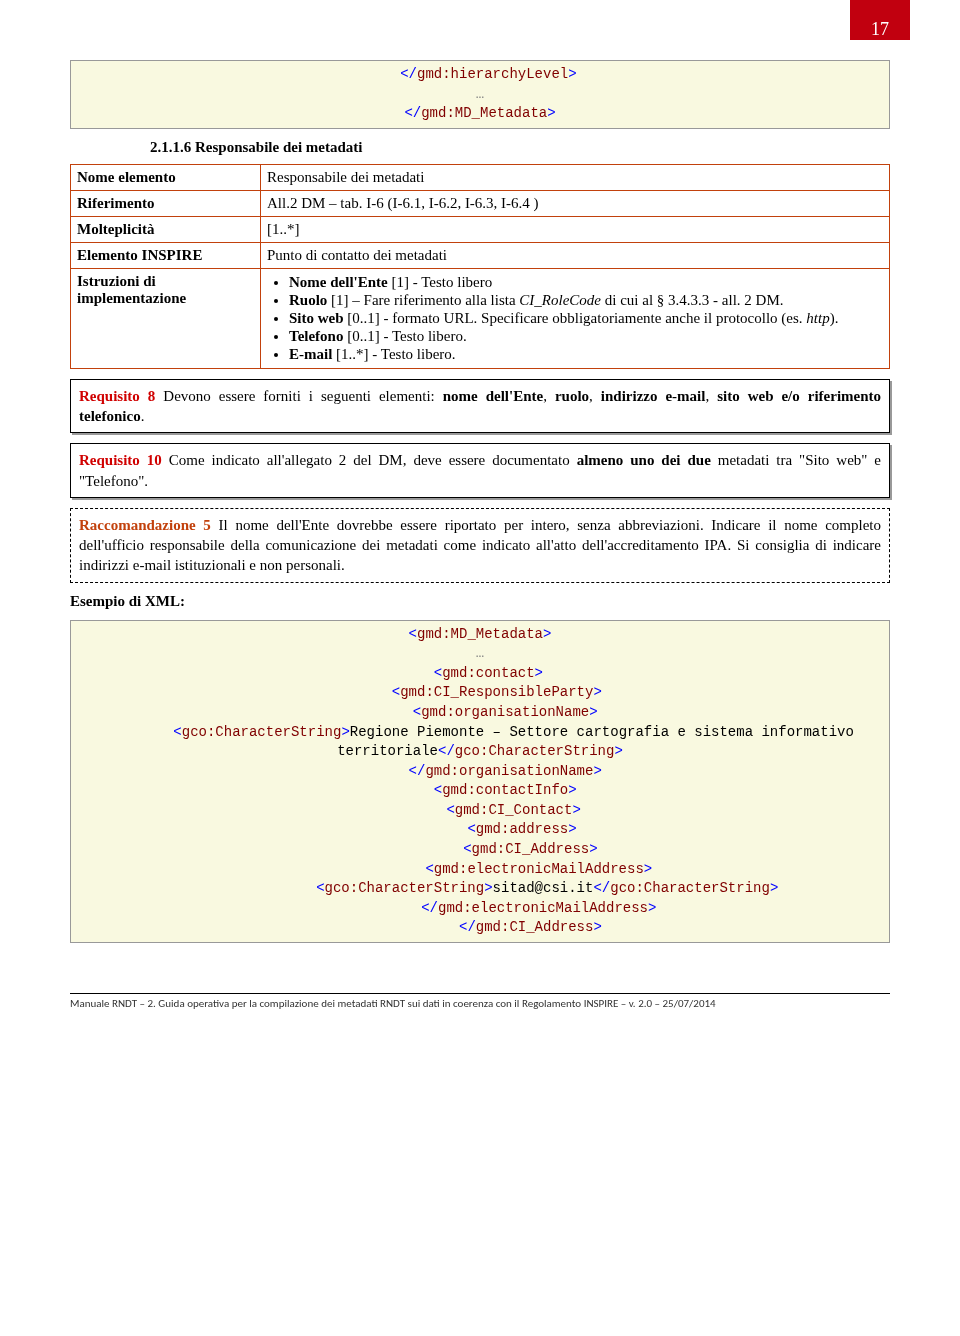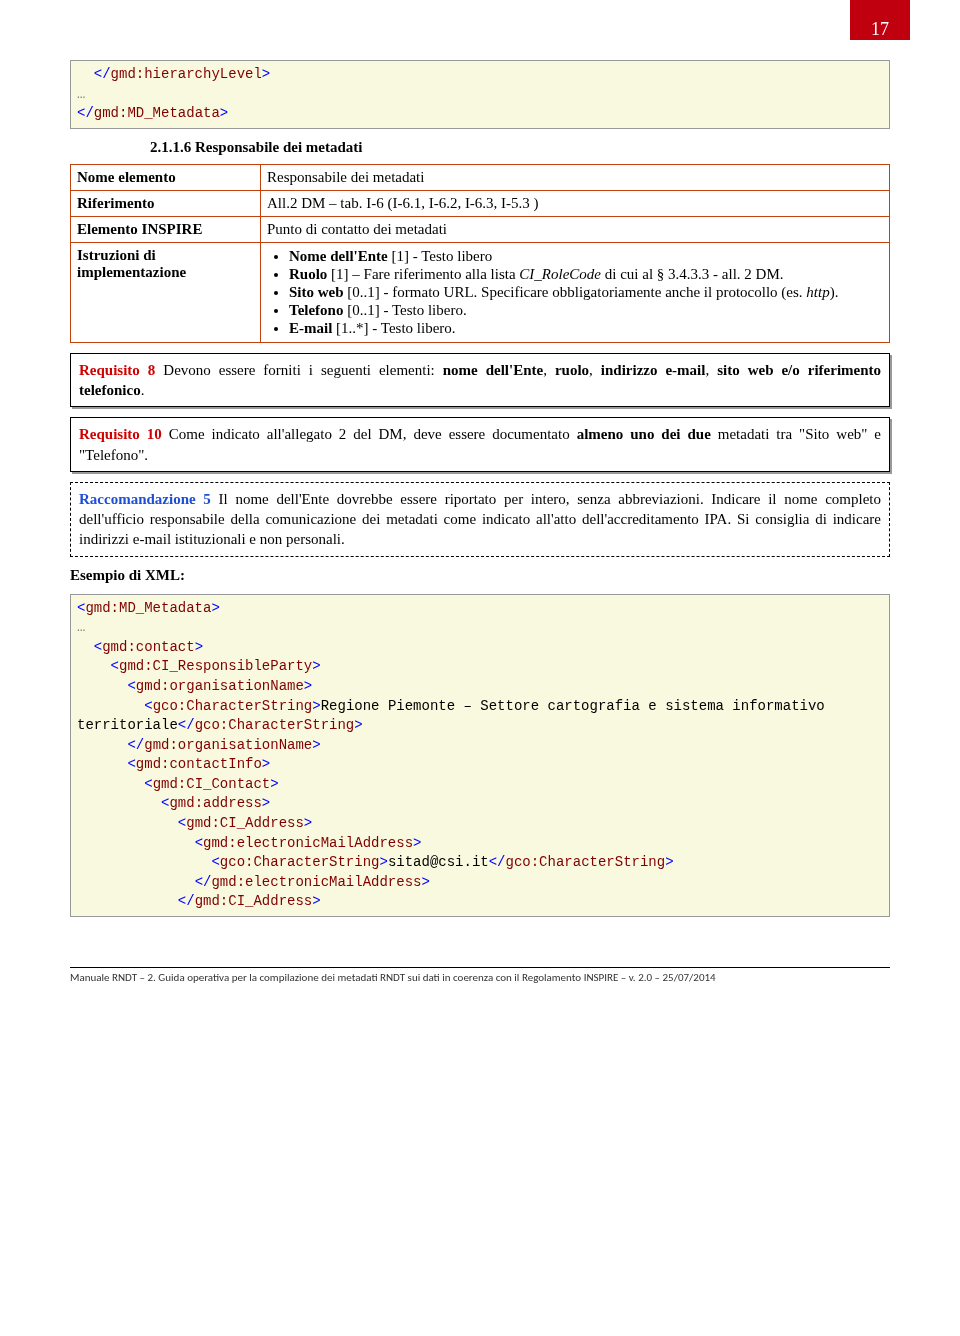"</gmd:hierarchyLevel>" .xml-block { text-align: none -> center }
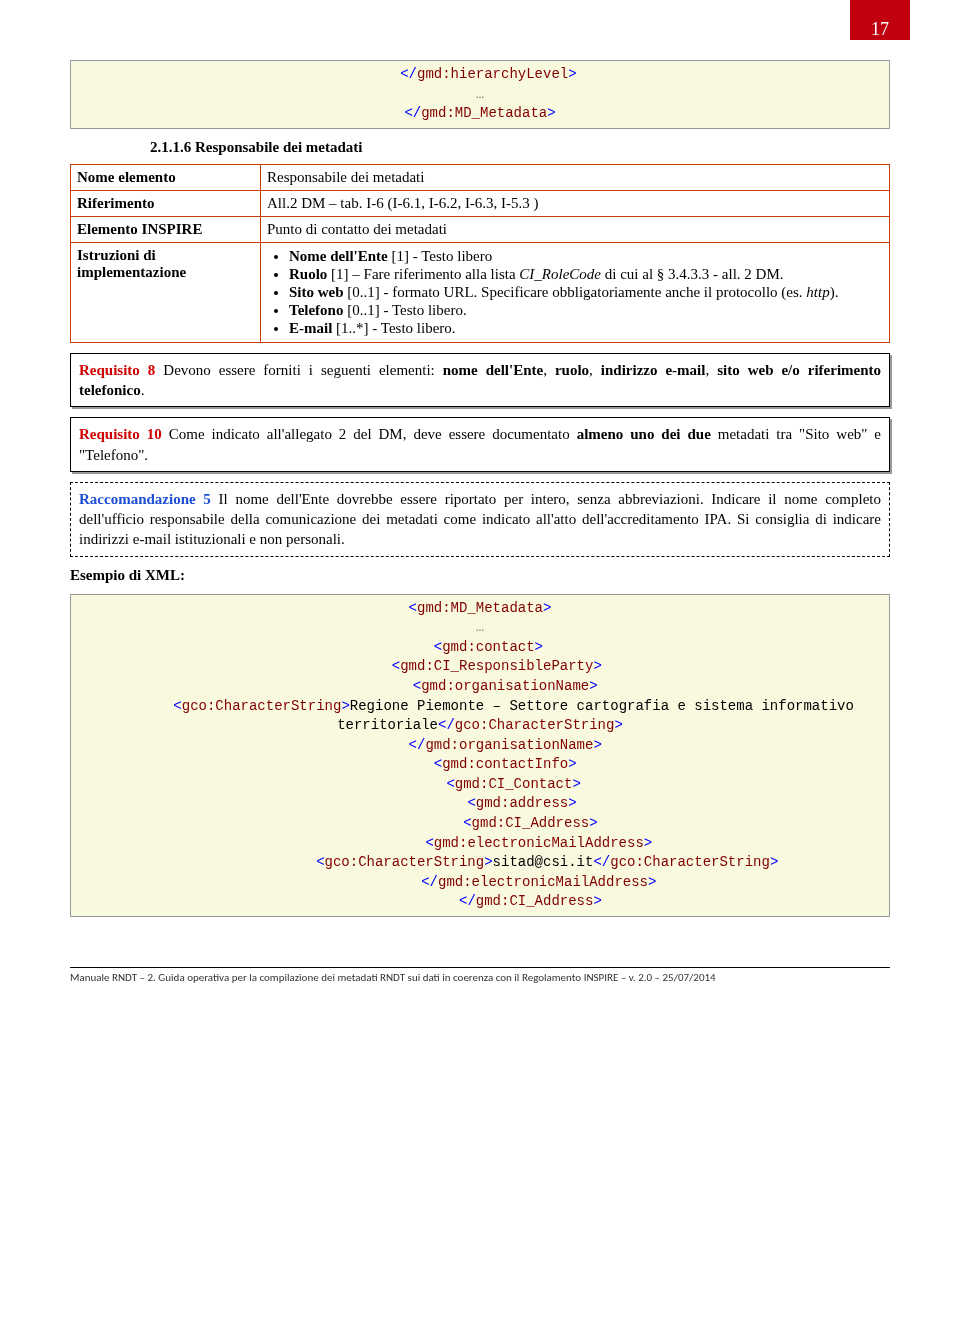"All.2 DM – tab. I-6" td { text: I-5.3 -> I-6.4 }
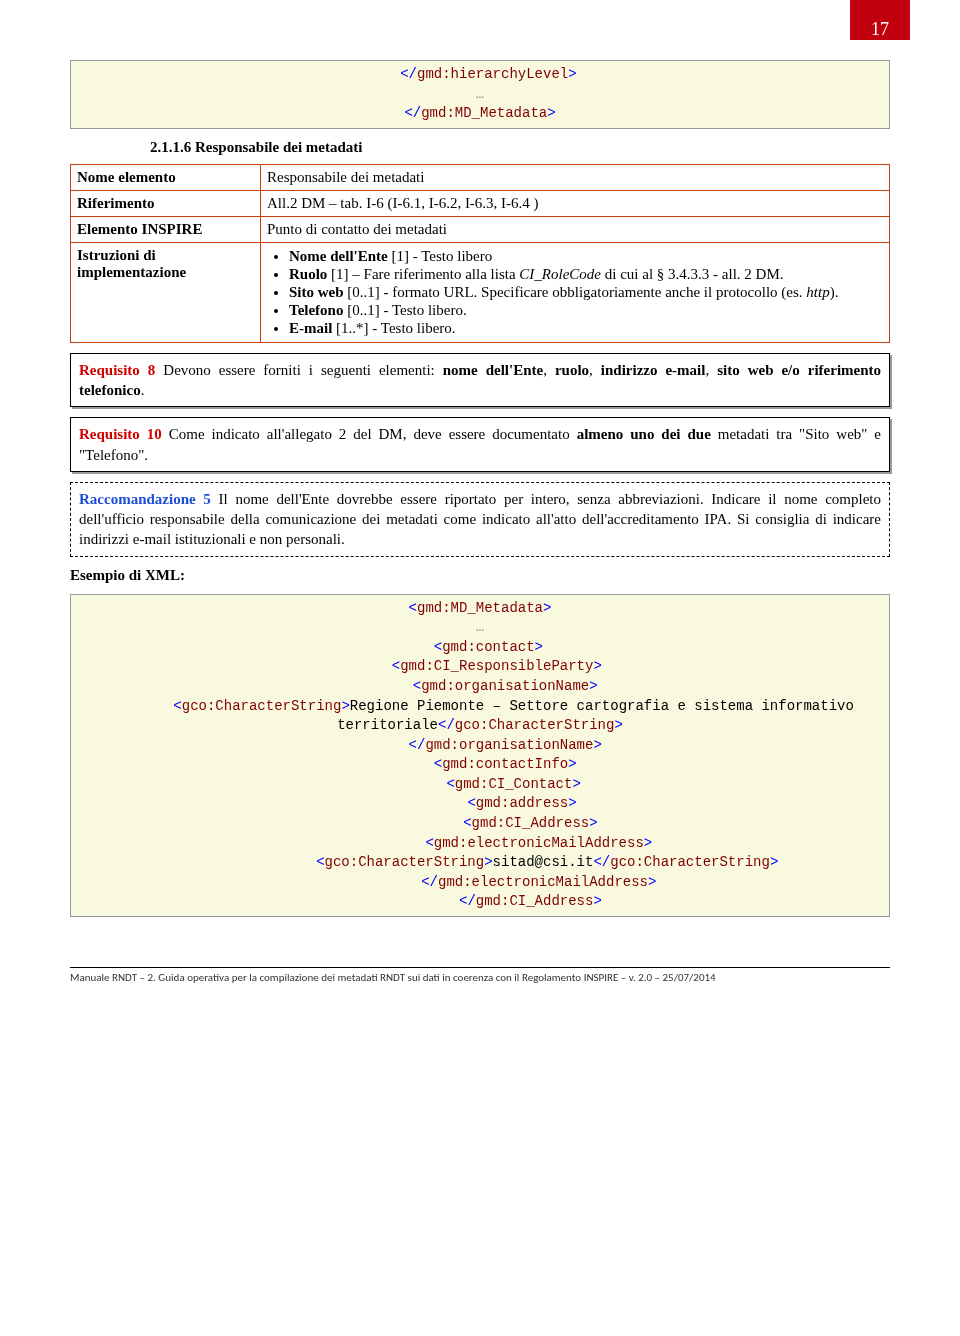"Molteplicità" tr { html: none -> <tr> <td>Molteplicità</td> <td>[1..*]</td> </tr> }
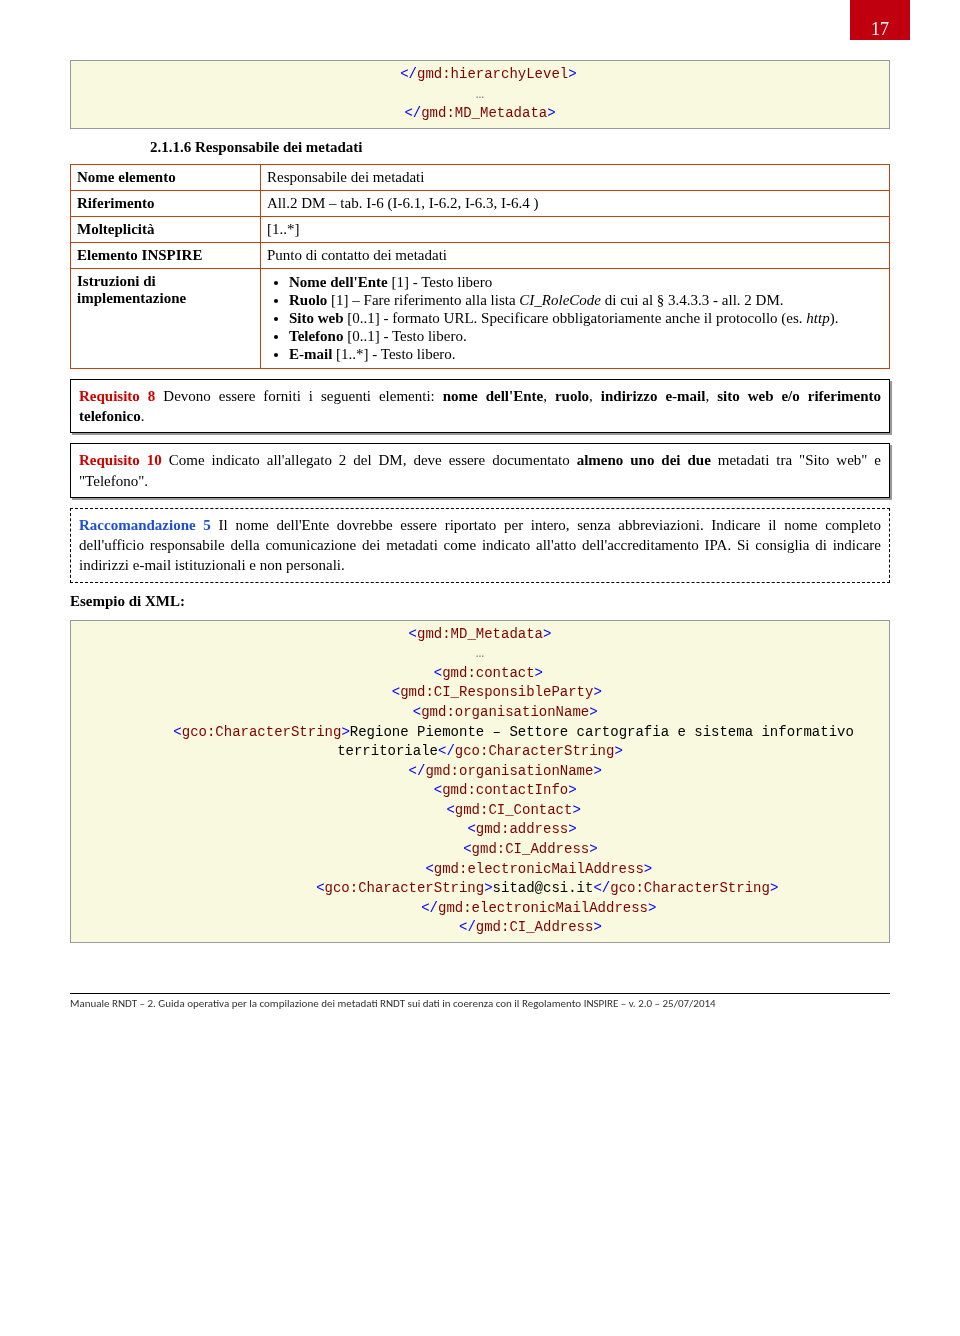"Raccomandazione 5" .rec-box .rec-label { color: #1d4ed8 -> #c2410c }
